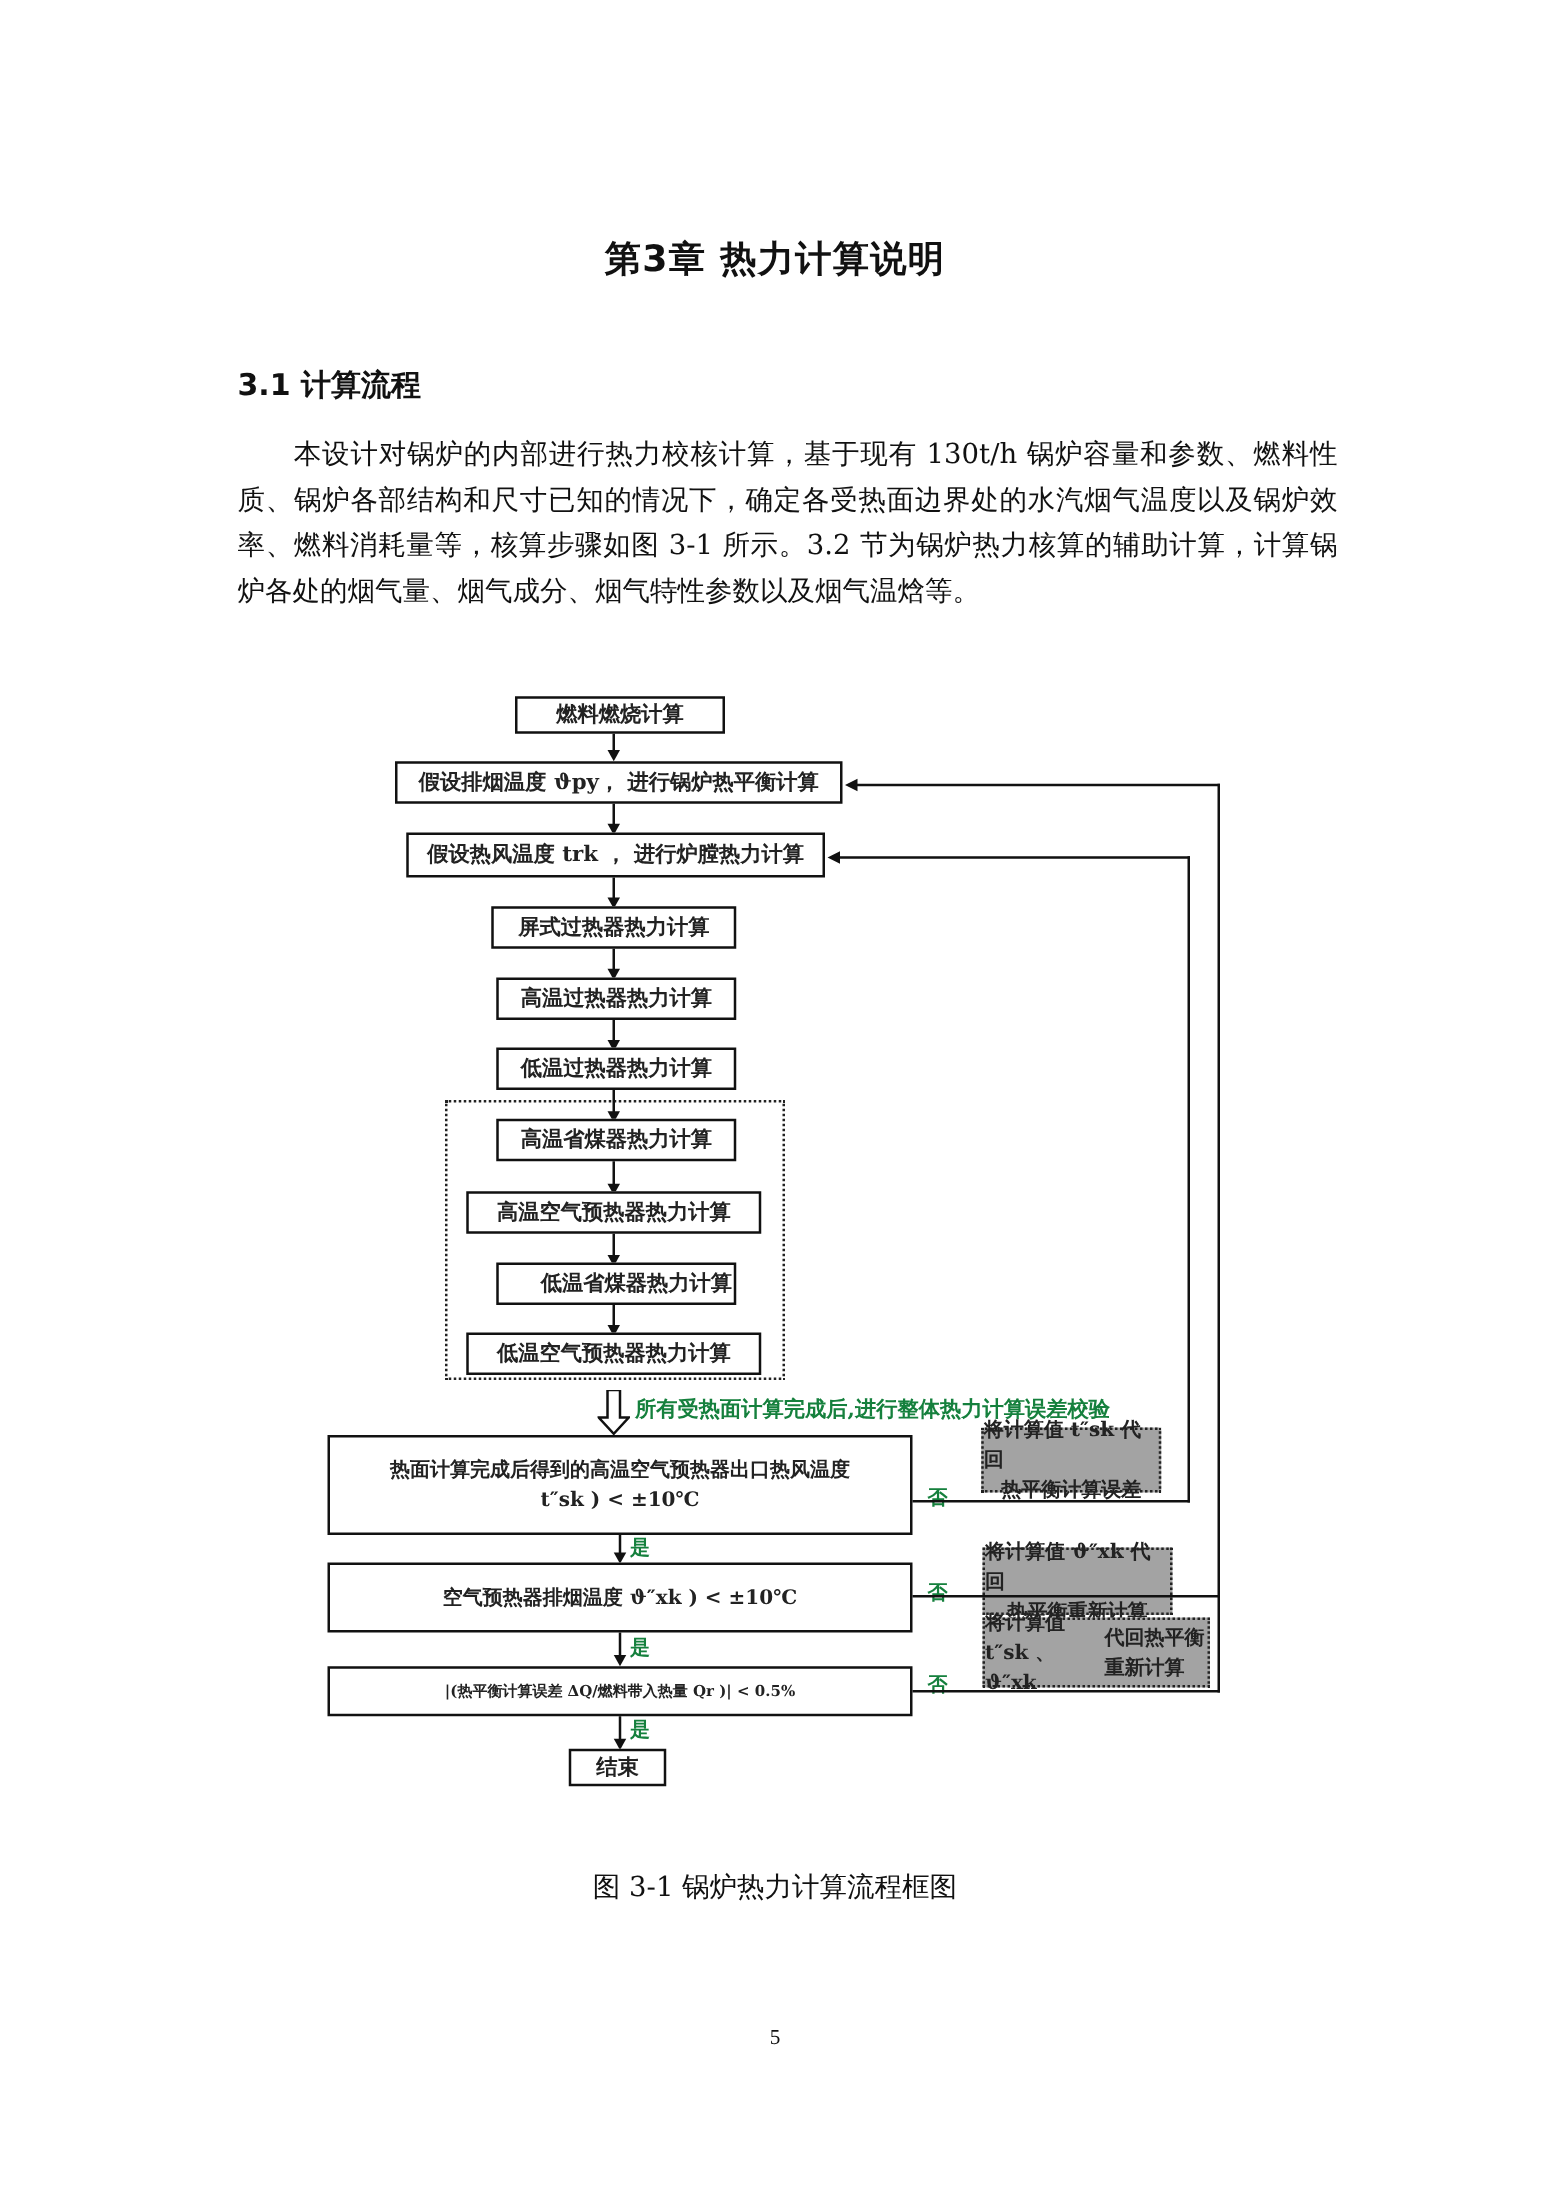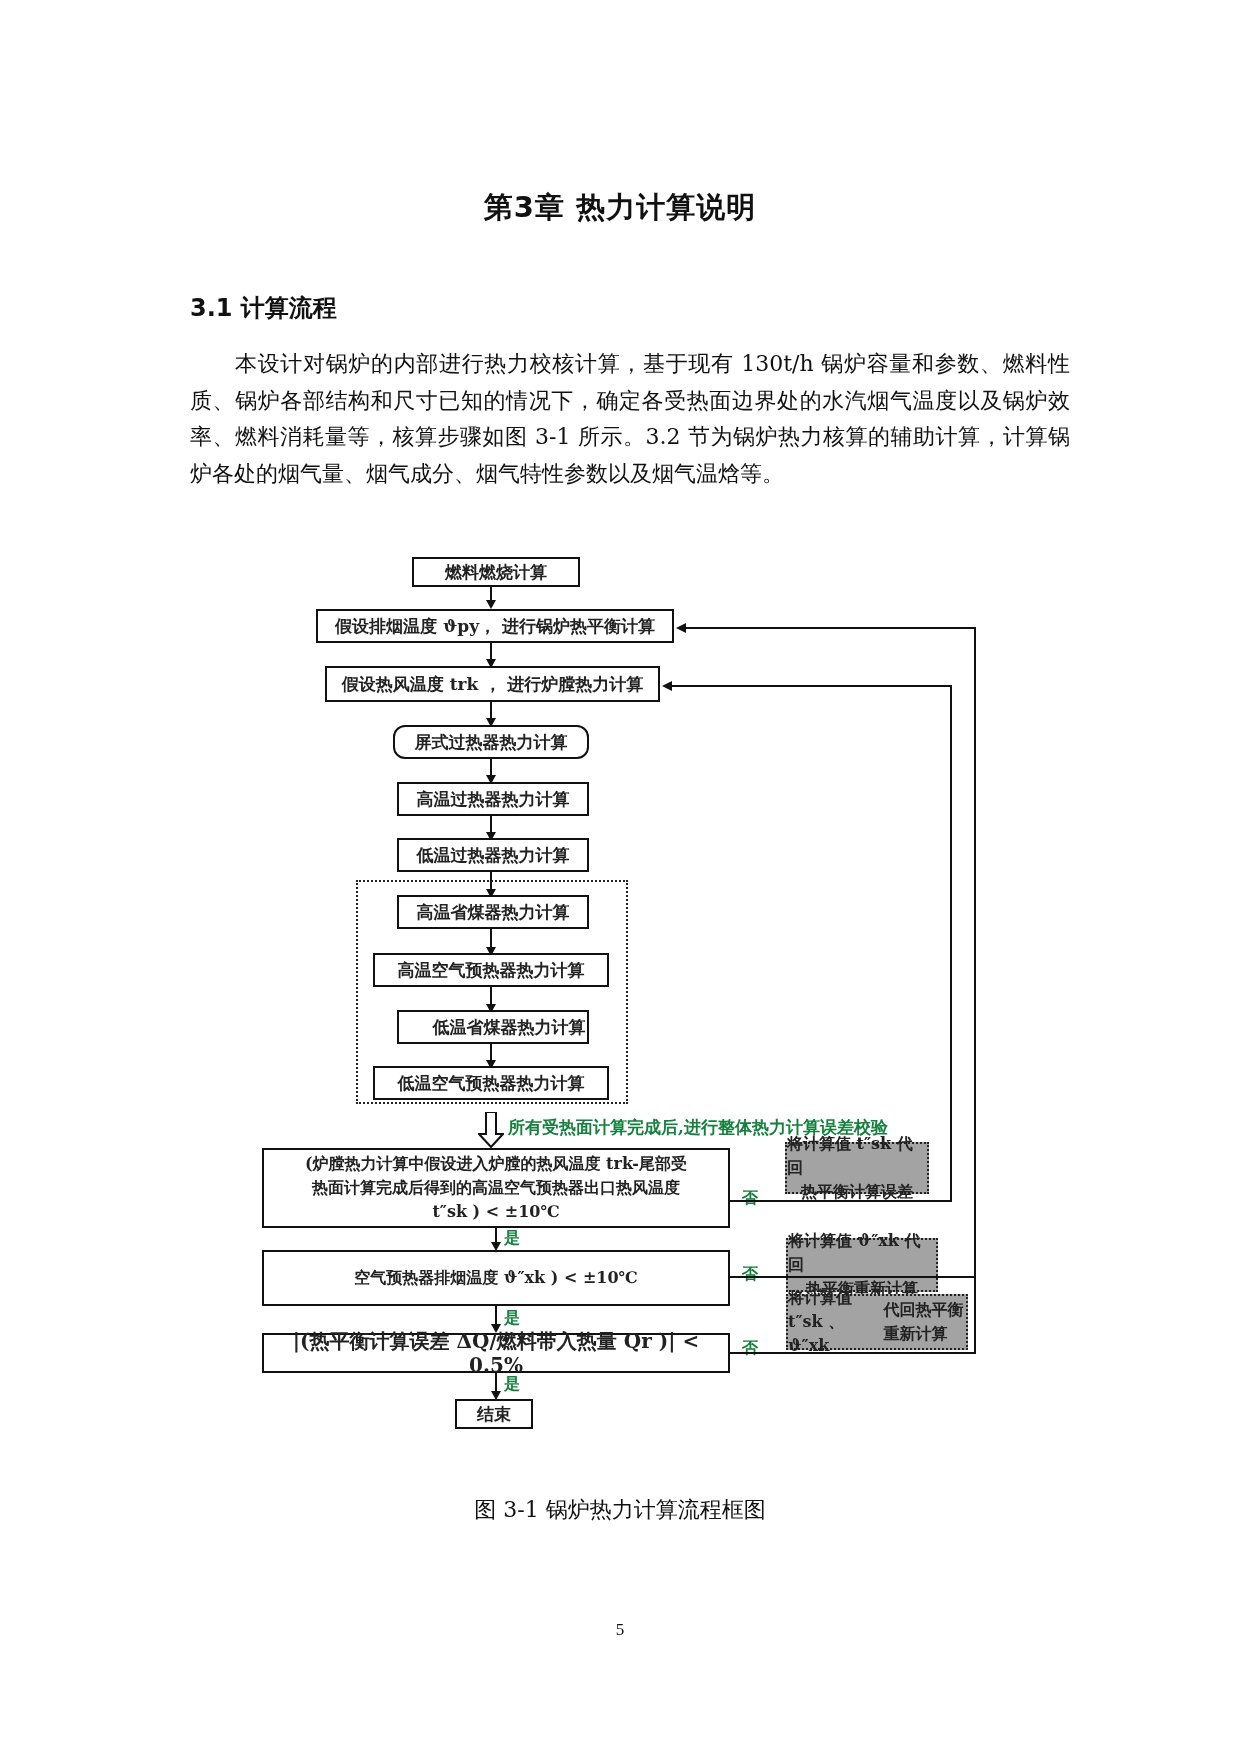"屏式过热器热力计算" div.box { border-radius: 12px -> none }
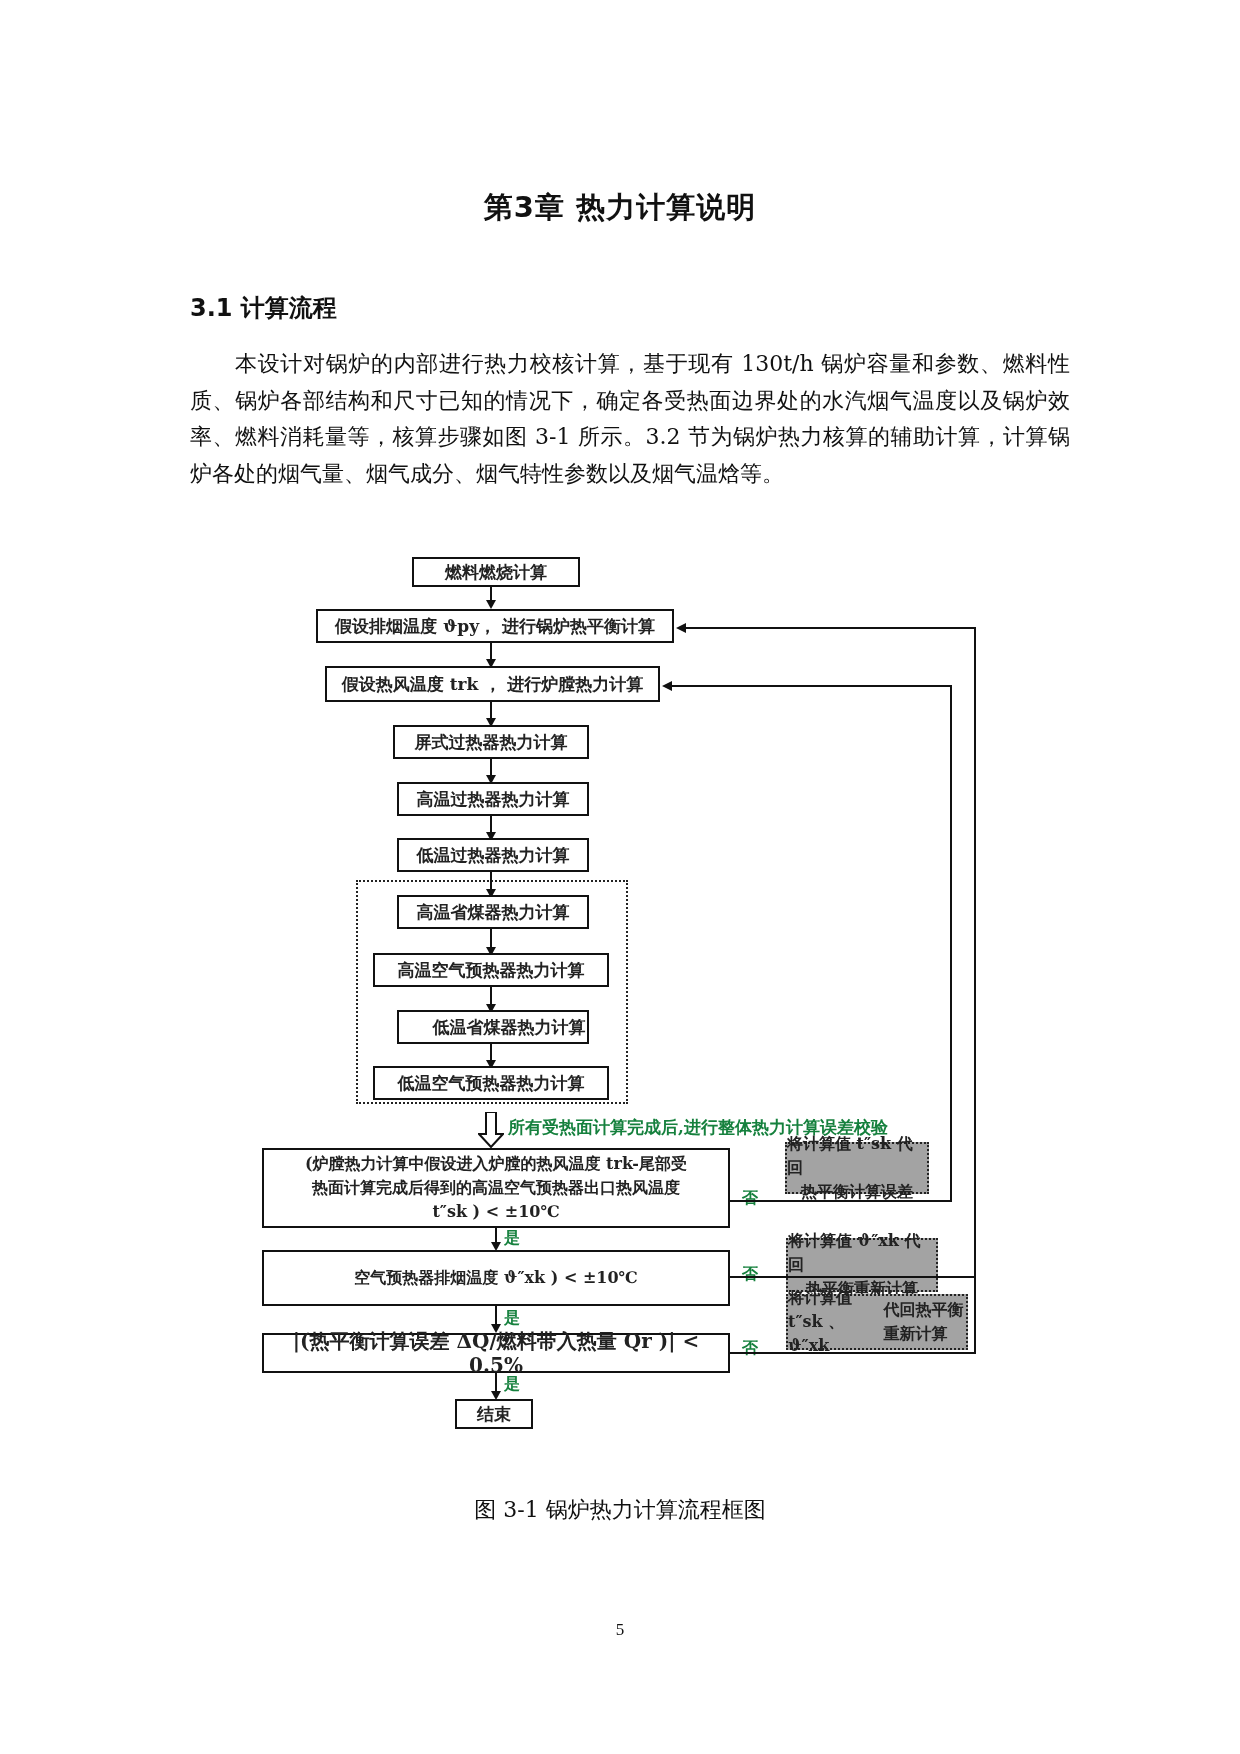"(炉膛热力计算中假设进入炉膛的热风温度 trk-尾部受" div { html: <div>(炉膛热力计算中假设进入炉膛的热风温度 trk-尾部受</div> -> none }
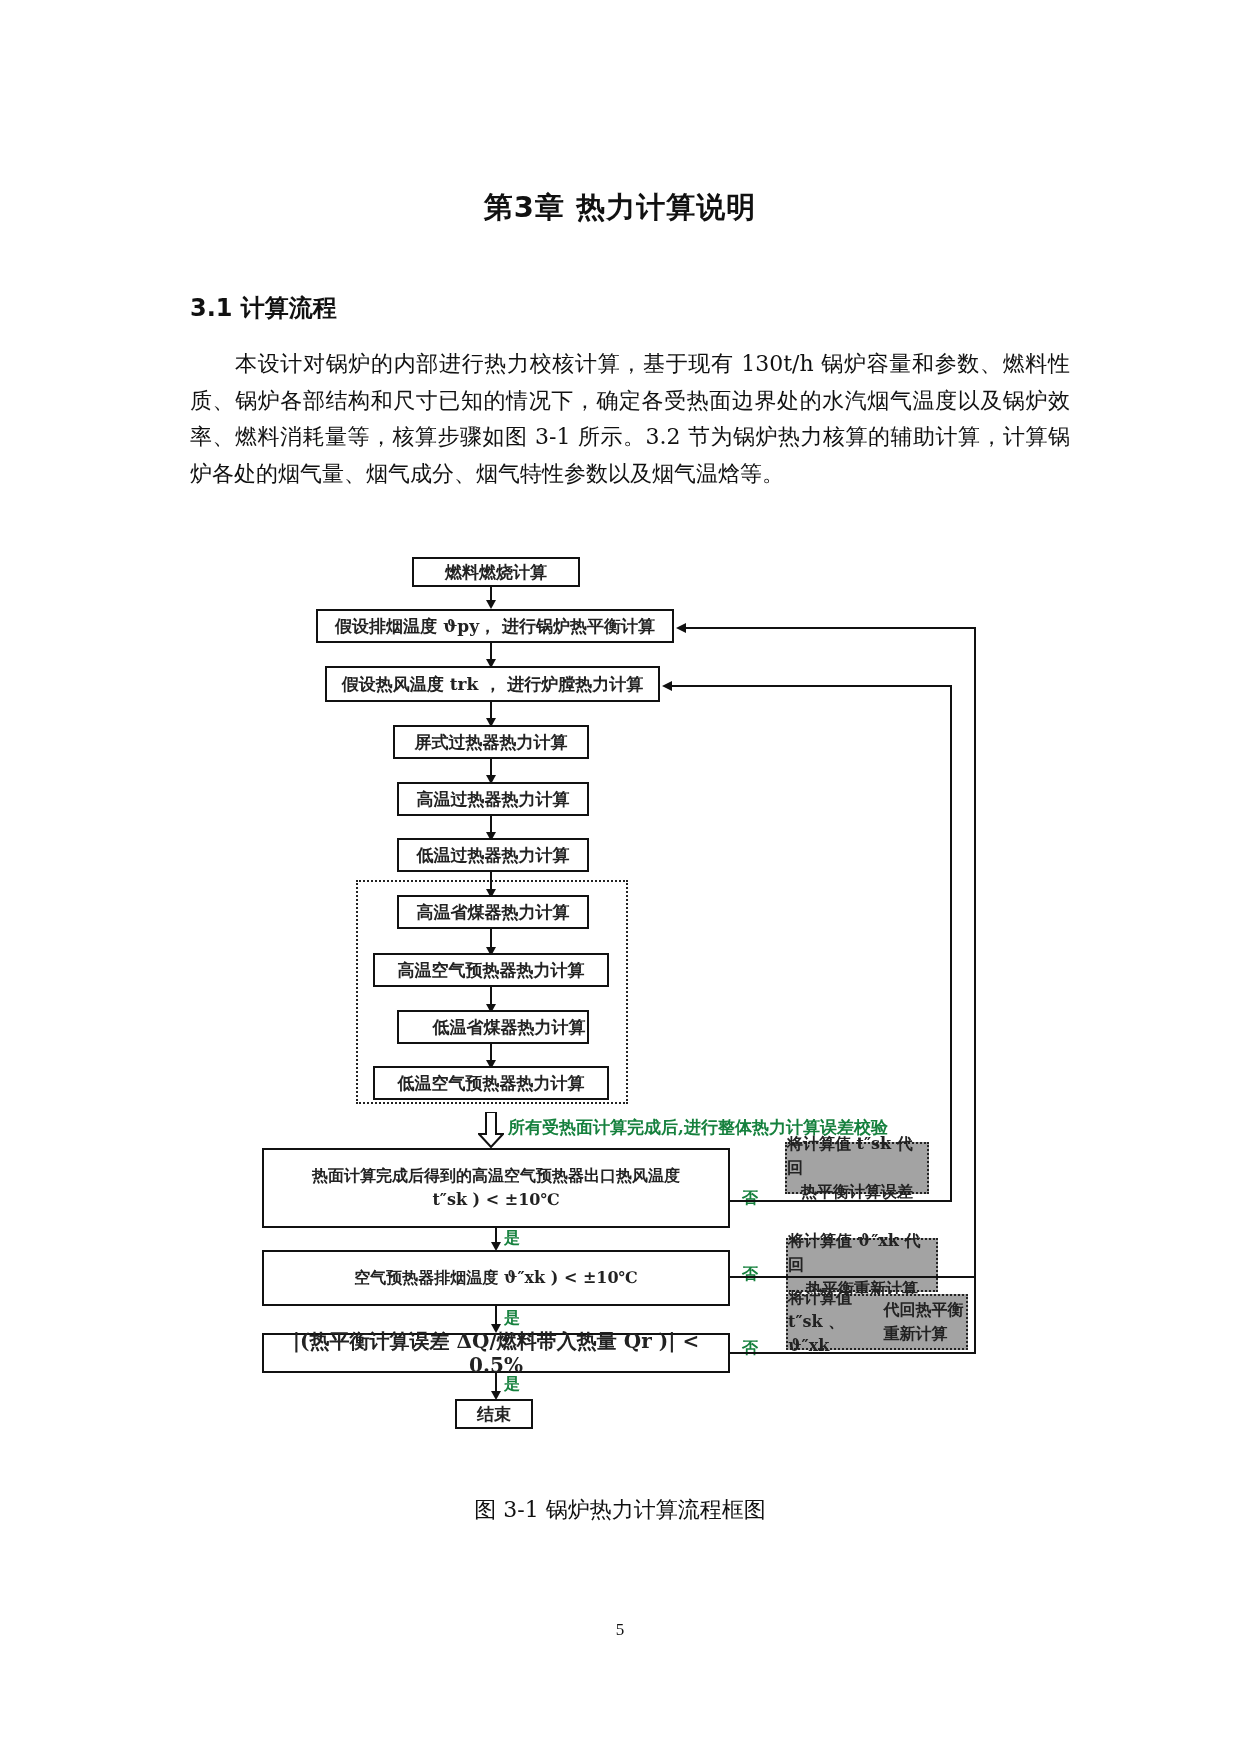"|(热平衡计算误差 ΔQ/燃料带入热量 Qr )| <" div.box { font-size: 20px -> 12px }
